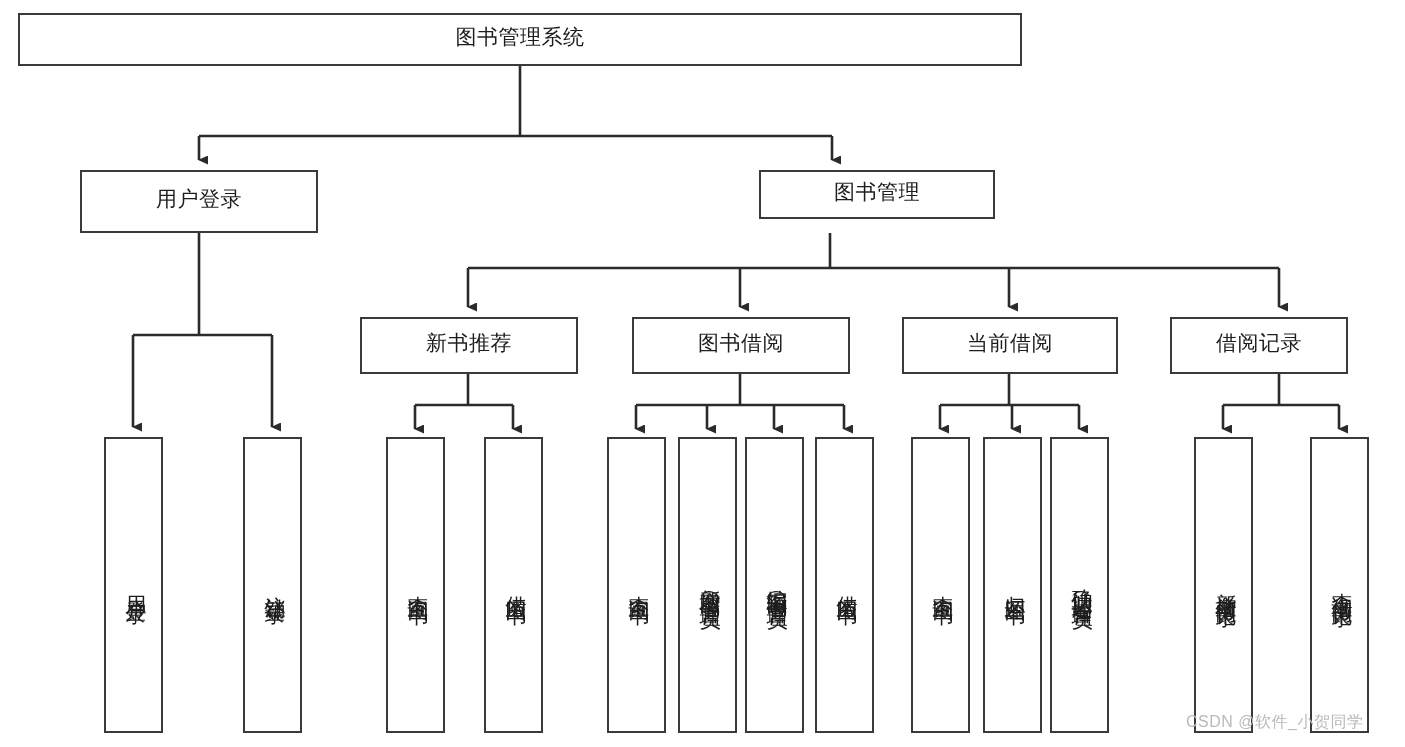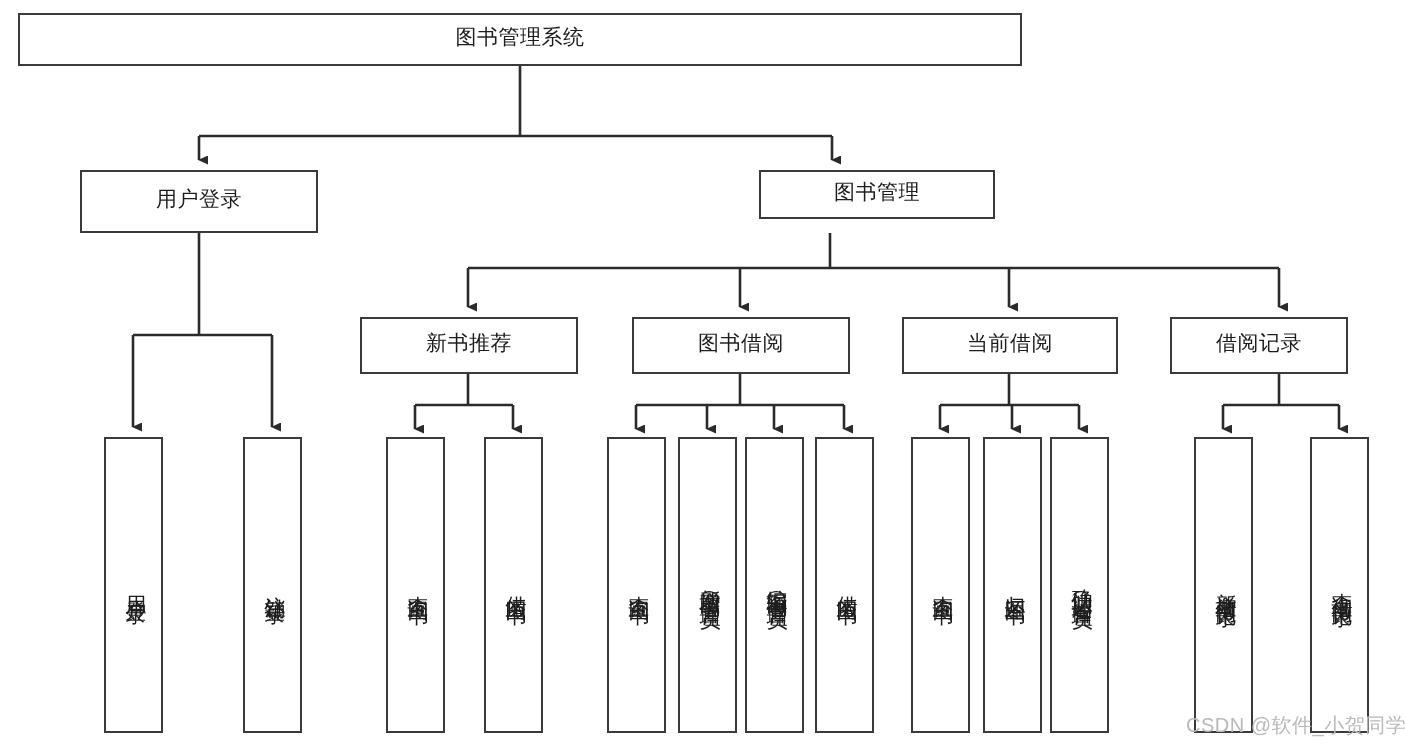"CSDN @软件_小贺同学" .watermark { font-size: 20px -> 16px }
